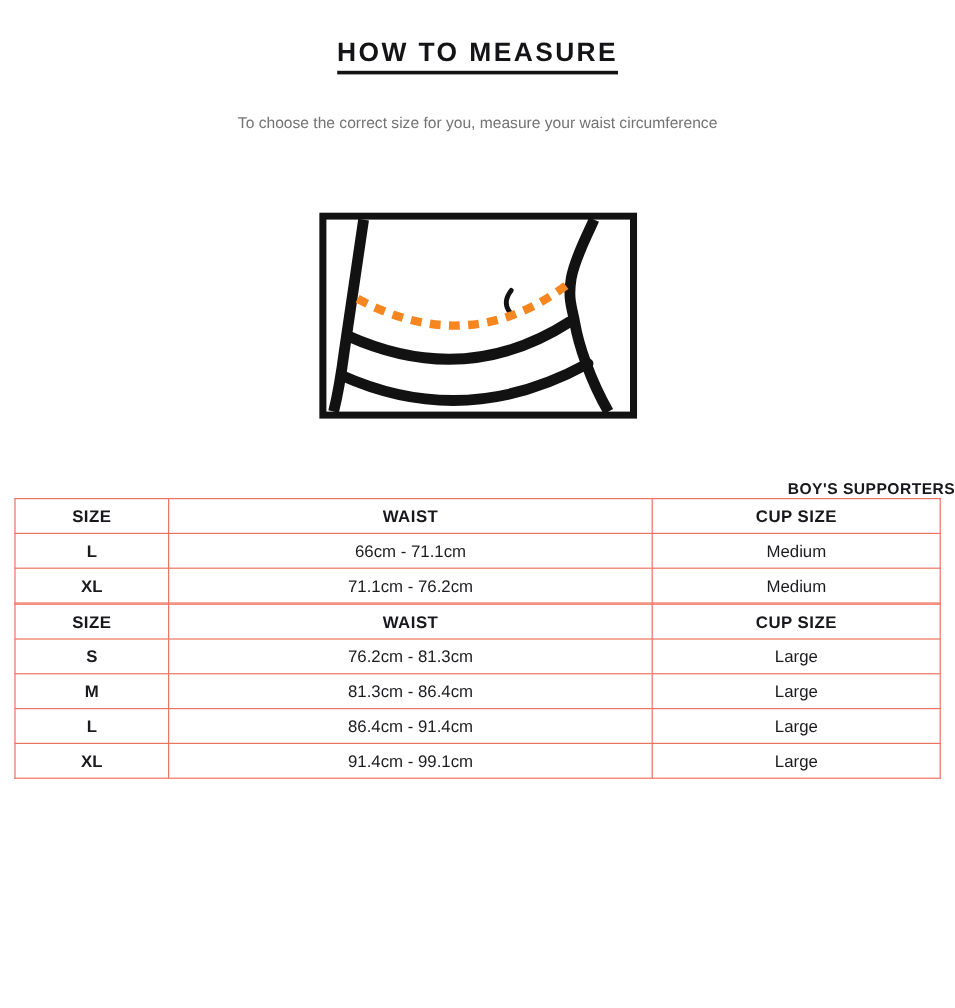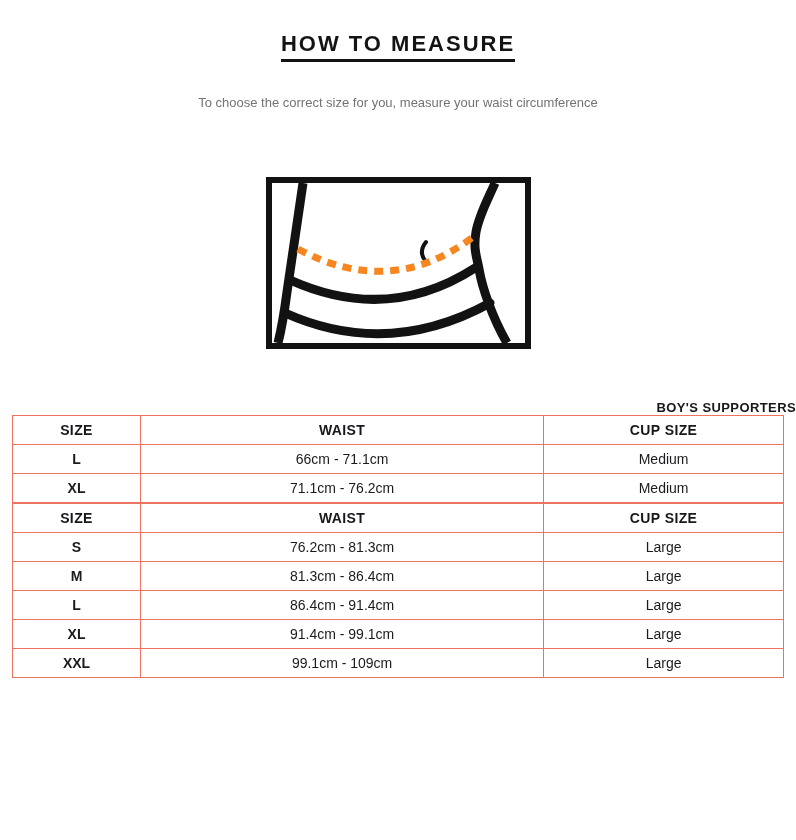"XXL" tr { html: <tr> <td>XXL</td> <td>99.1cm - 109cm</td> <td>Large</td> </tr> -> none }
